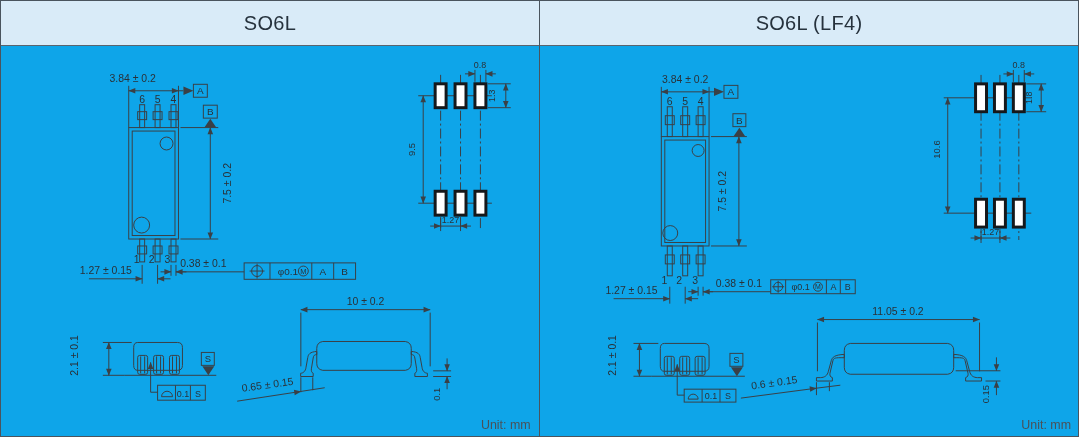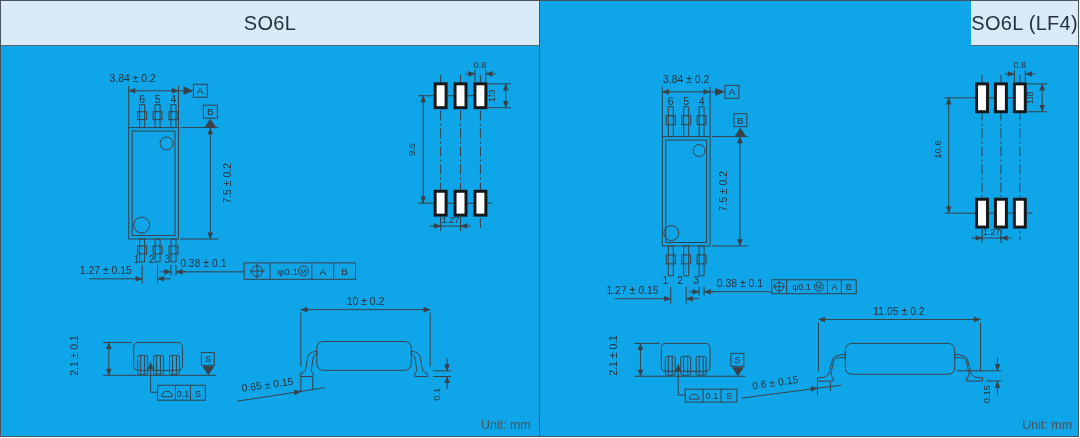"SO6L (LF4)" .panel.right { align-items: flex-end -> none }
